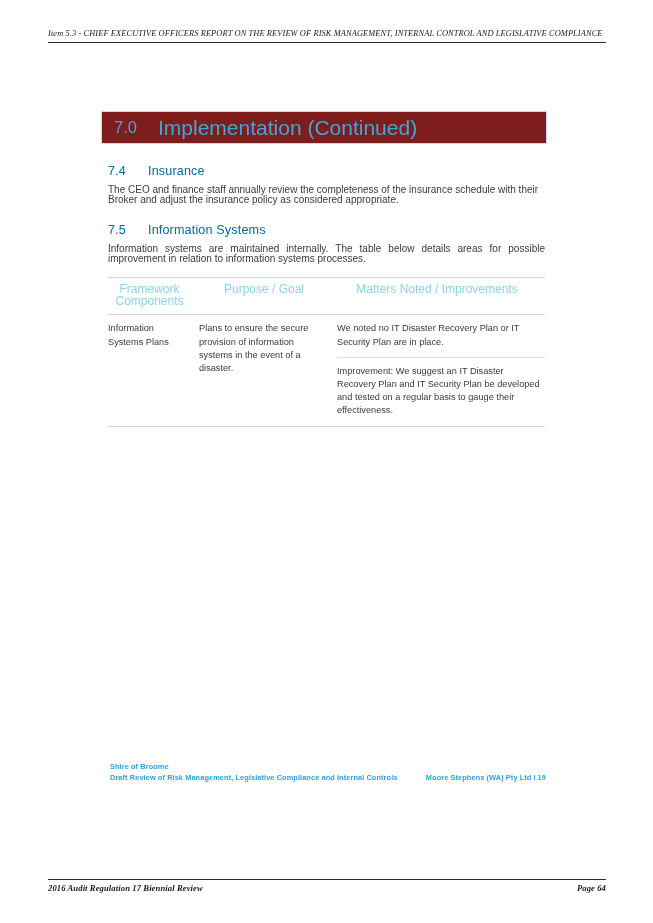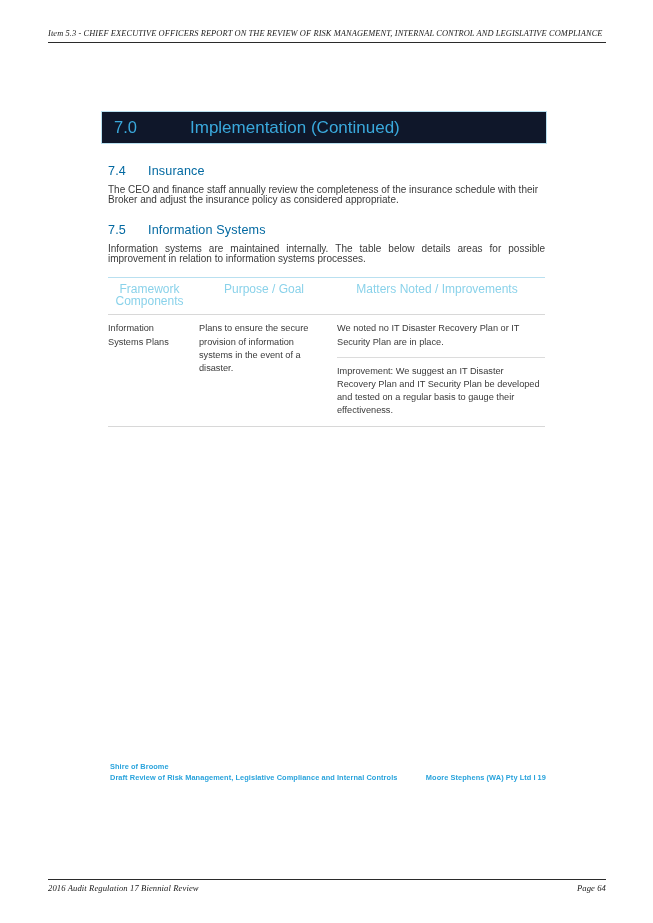"7.0" #section-title-box { background: #0f172a -> #7f1d1d; gap: 32px -> none }
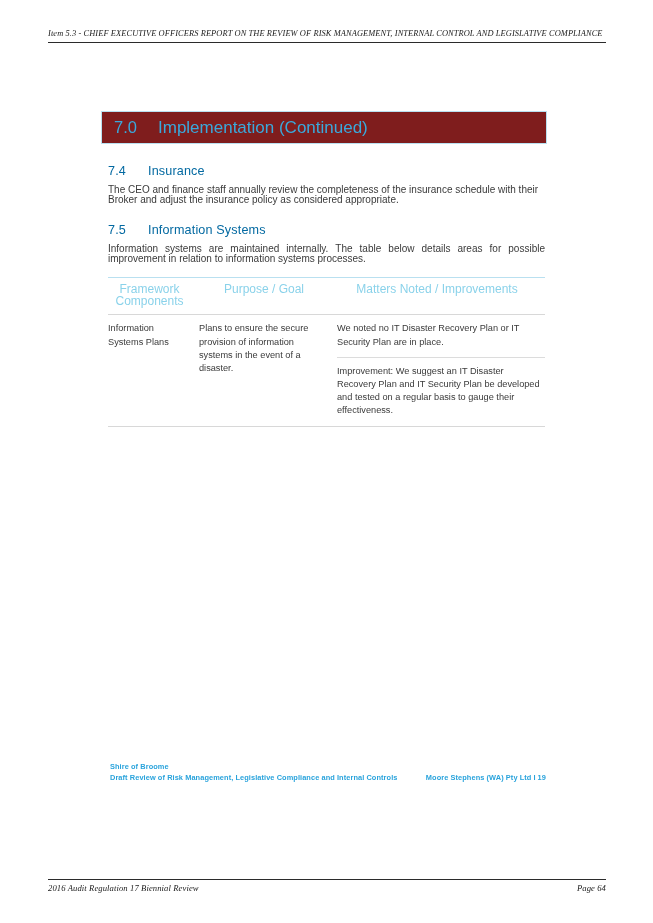"Implementation (Continued)" #section-title-box .txt { font-size: 17px -> 21px }
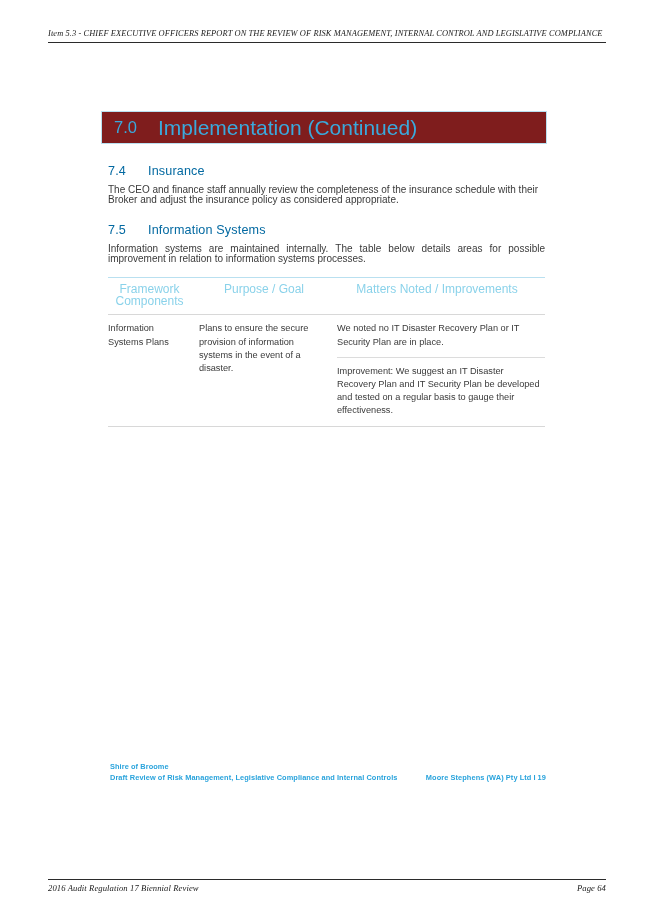"2016 Audit Regulation 17 Biennial" #page-footer .foot-row { font-weight: normal -> bold }
